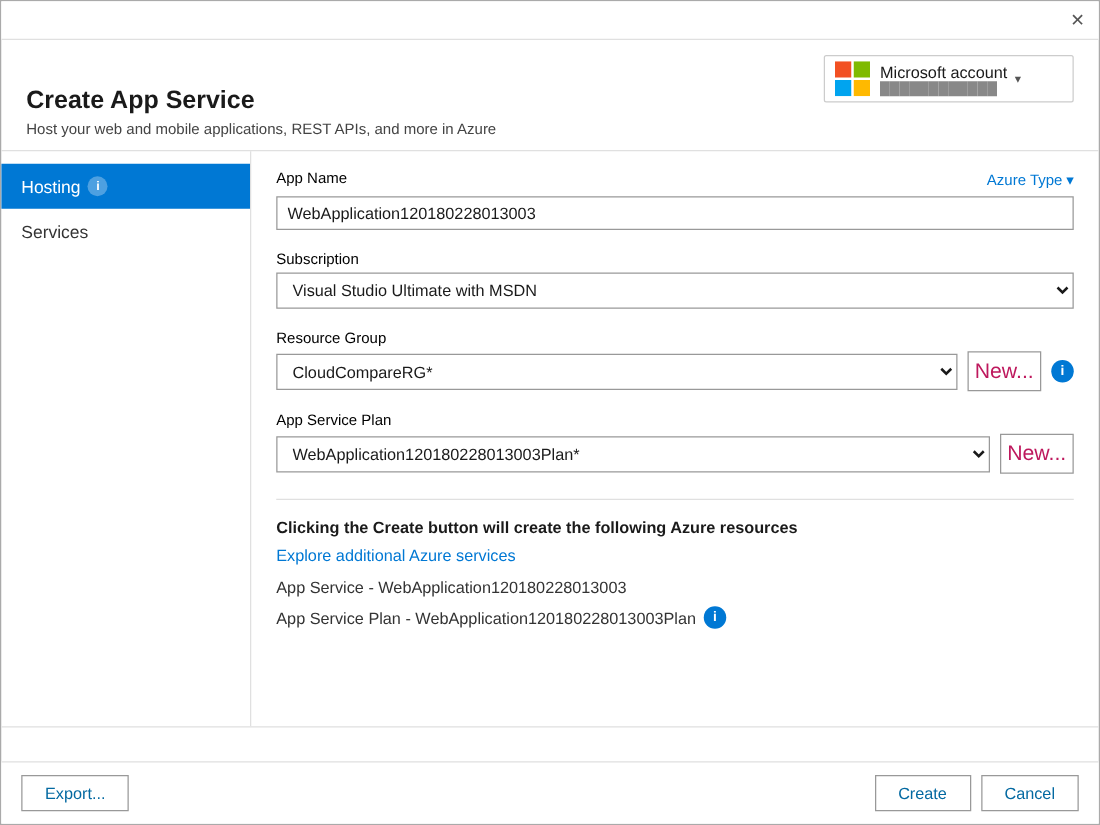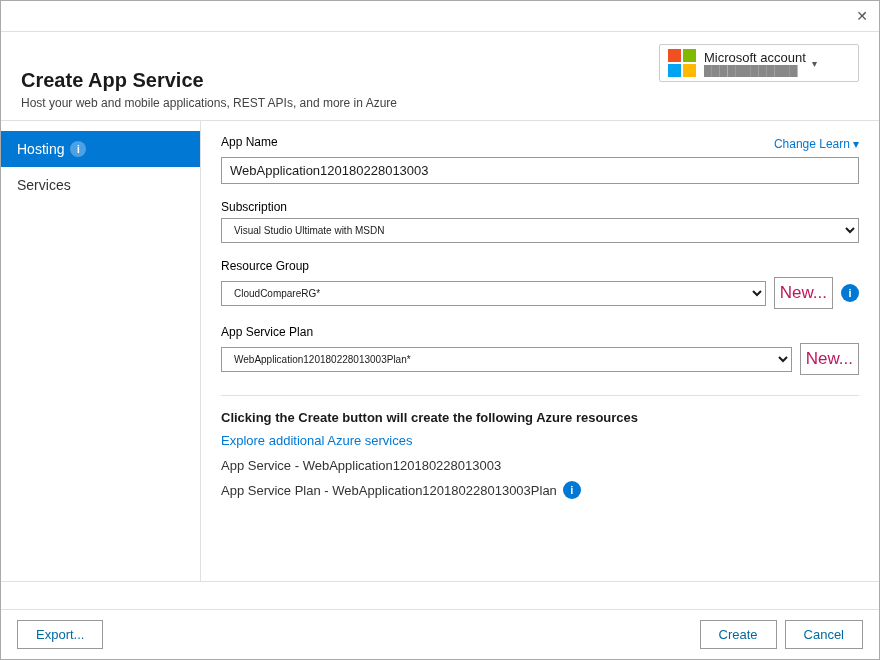"Change Learn" span { text: Change Learn -> Azure Type }
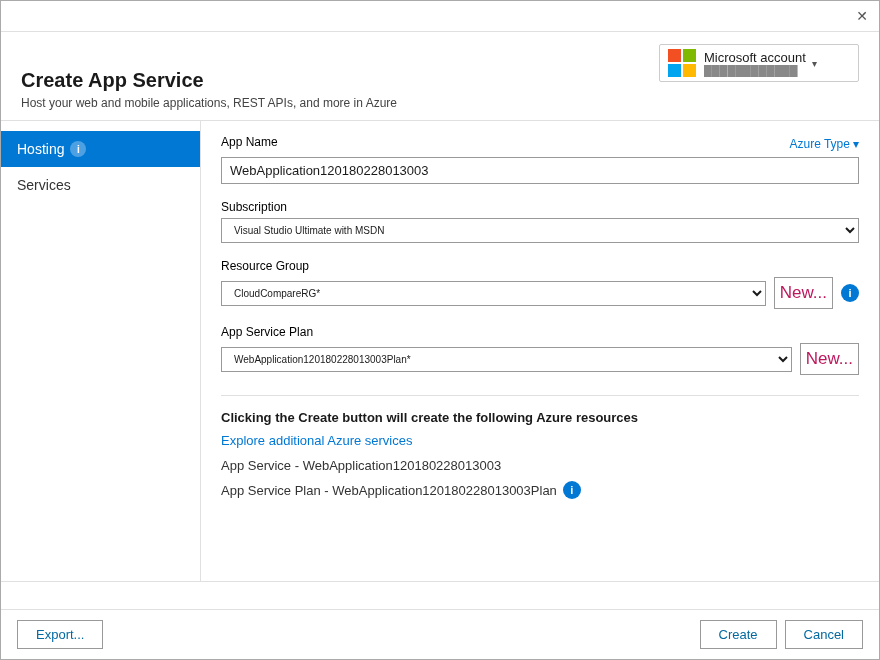"Visual Studio Ultimate with MSDN" select { font-size: 10px -> 13px }
